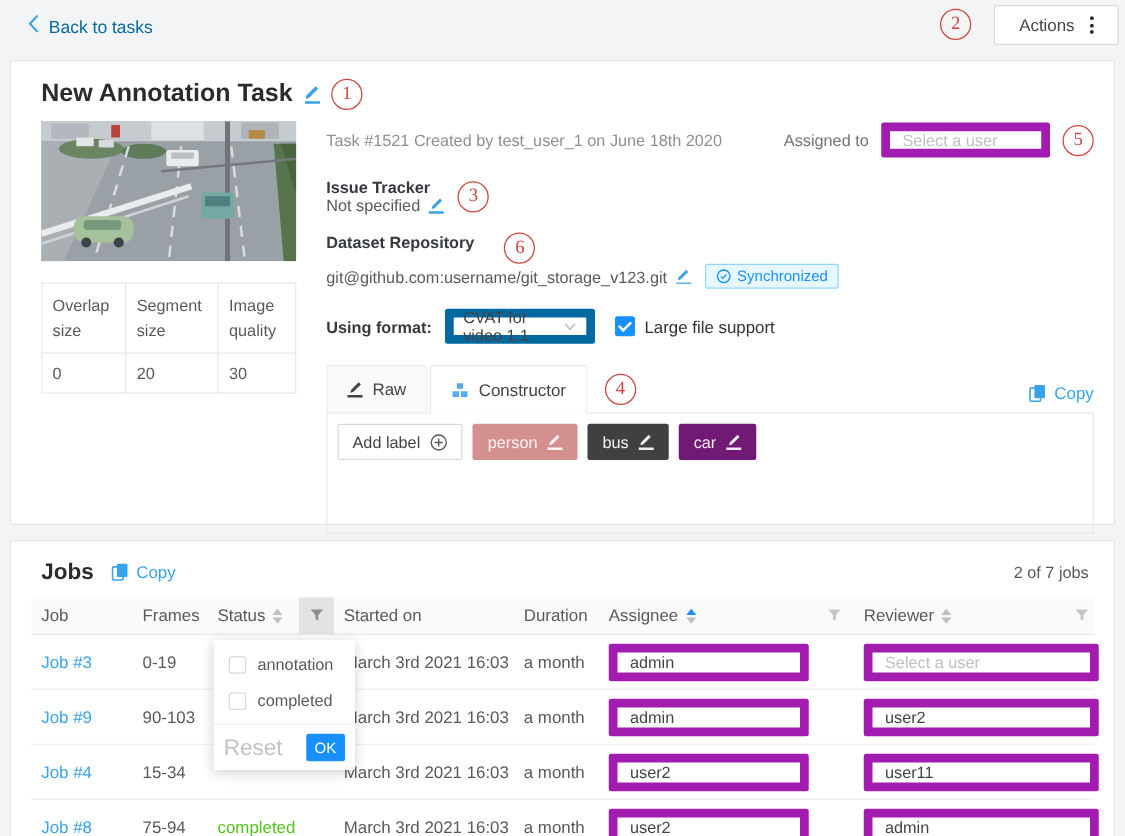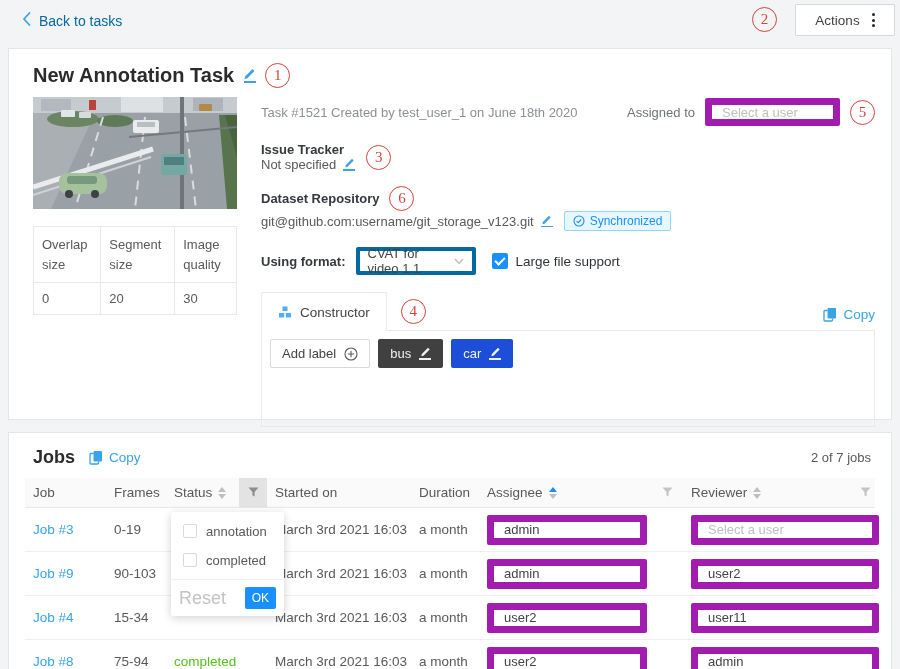"Dataset Repository" .repo-label-row { align-items: center -> none; gap: 10px -> 24px }
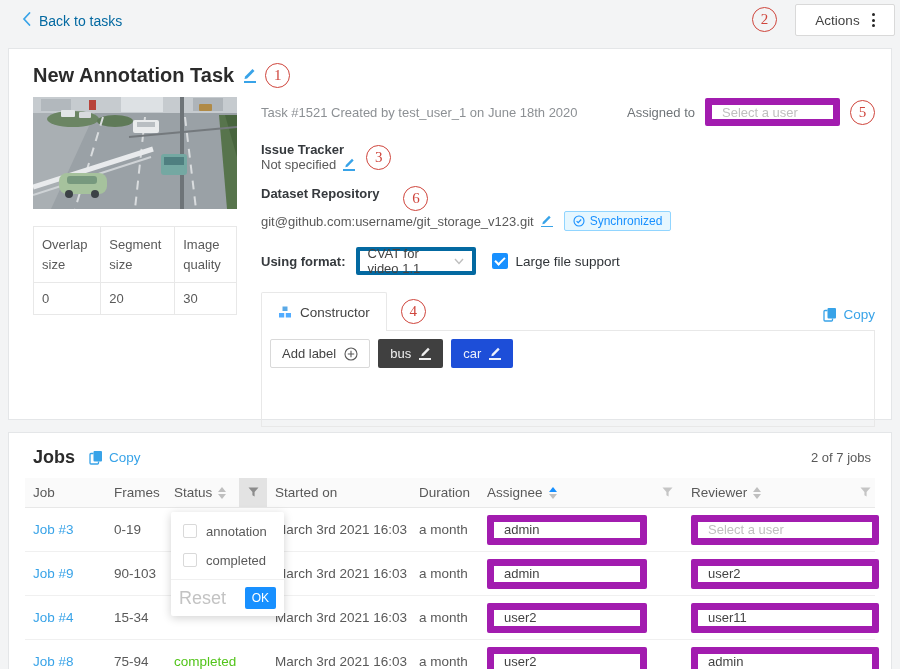"CVAT for video 1.1" .select-box { border: 4px solid #0369a1 -> 7px solid #0369a1 }
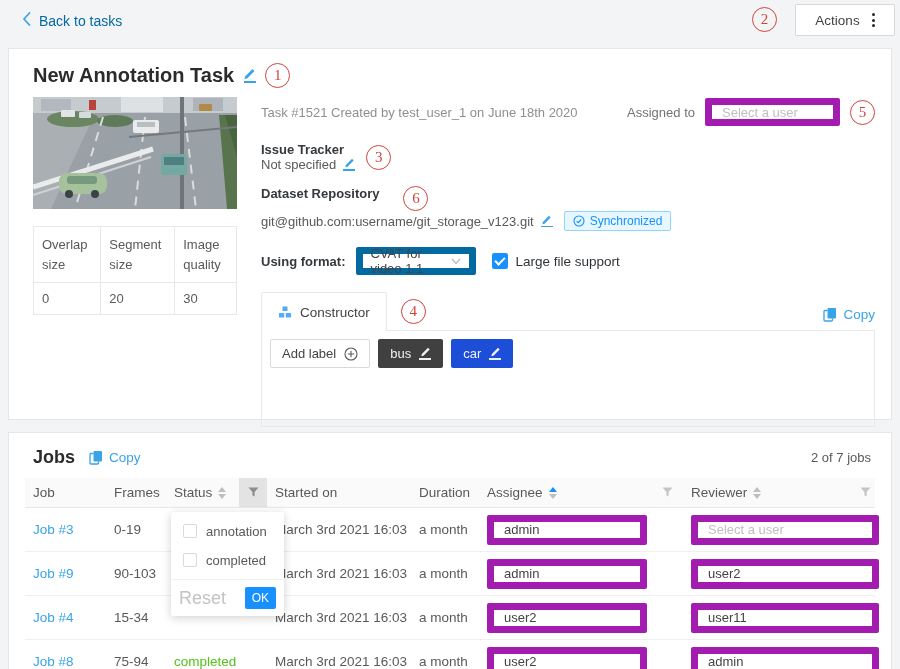"Raw" div.tab { html: none -> <div> <span> <svg> <path></path> </svg> <span></span> </span> <span>Raw</span> </div> }
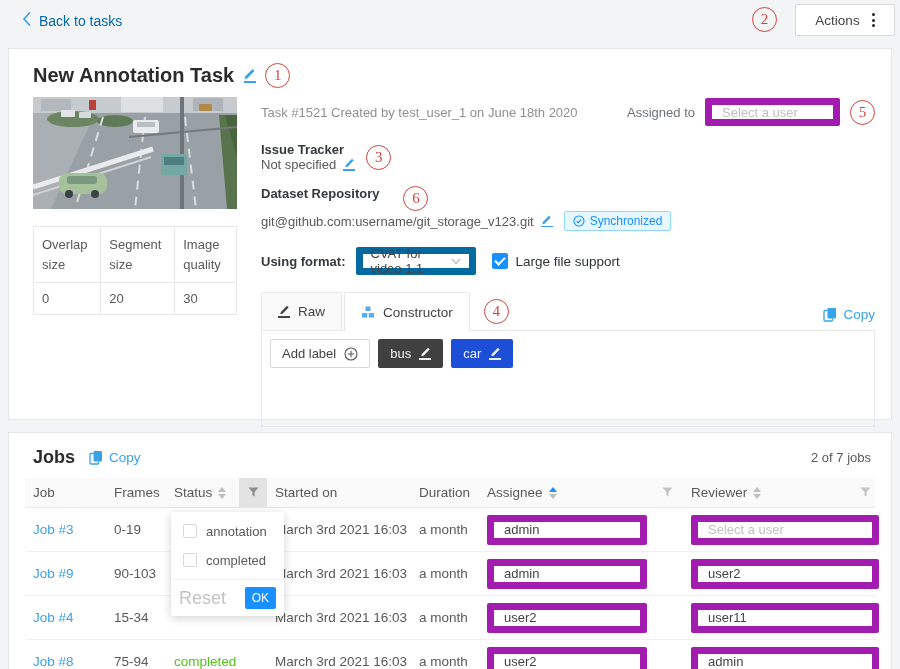"person" div.chip { html: none -> <div> <span>person</span> <span> <svg> <path></path> </svg> <span></span> </span> </div> }
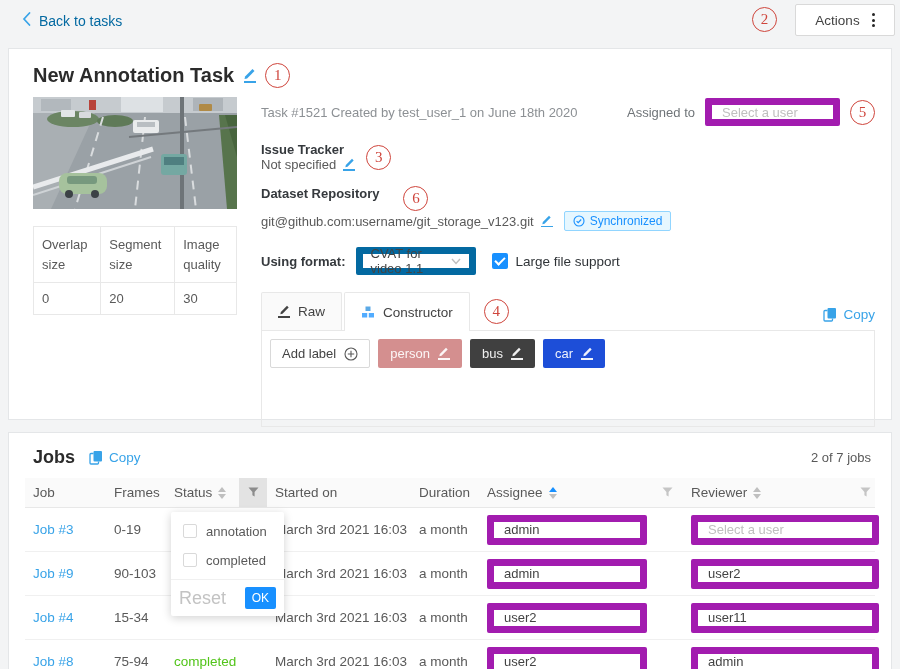"car" div.chip { background: #1d4ed8 -> #701a75 }
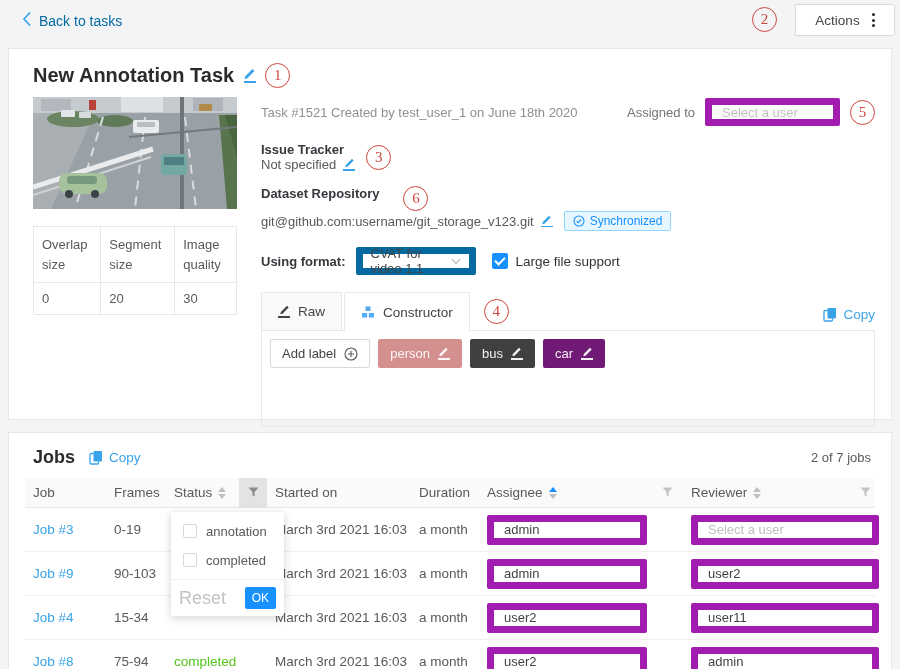"annotation" .fd-item { align-items: flex-start -> flex-end }
